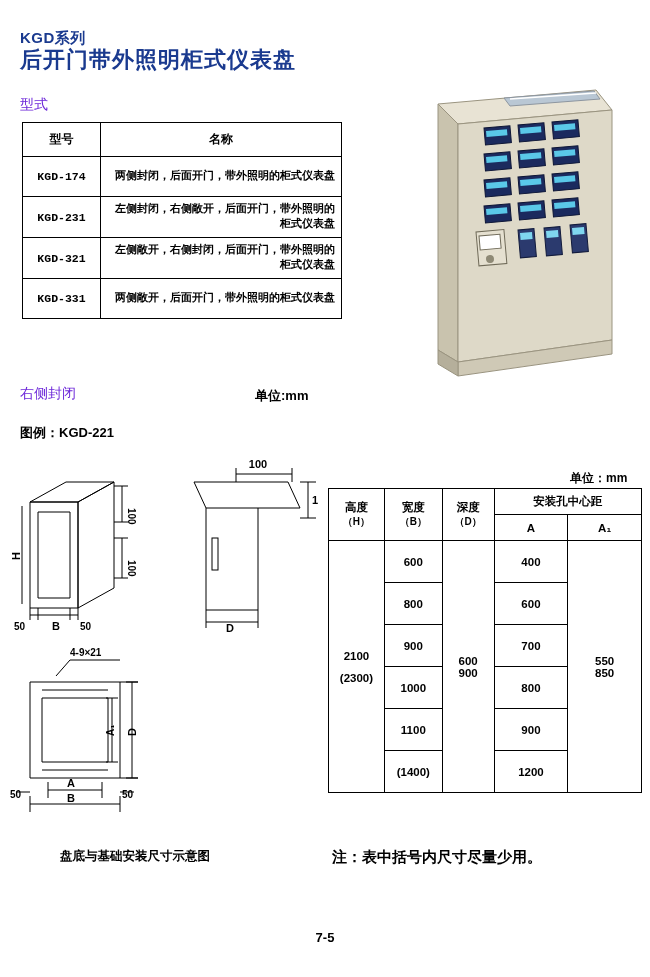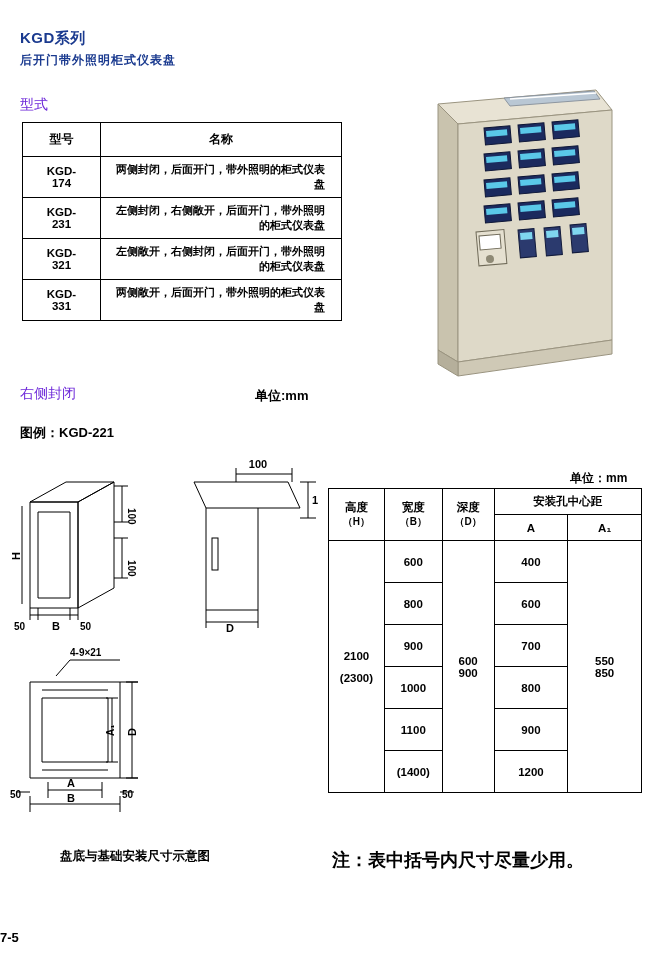"后开门带外照明柜式仪表盘" .hdr-line2 { font-size: 12px -> 22px }
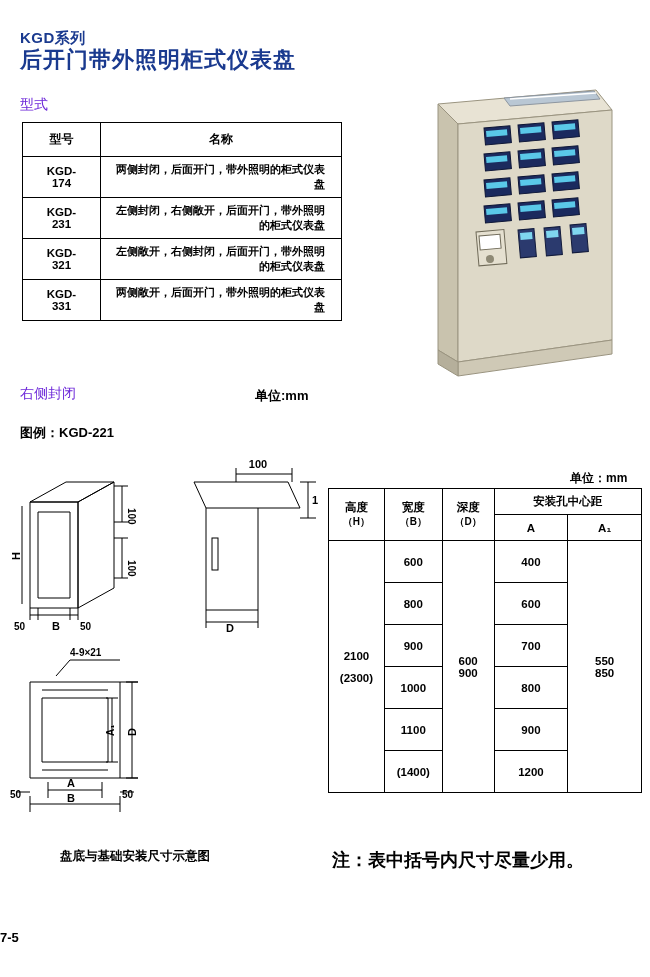"型号" .model-table td, .model-table th { font-family: none -> Liberation Mono, monospace; padding: 5px 16px -> 5px 6px }
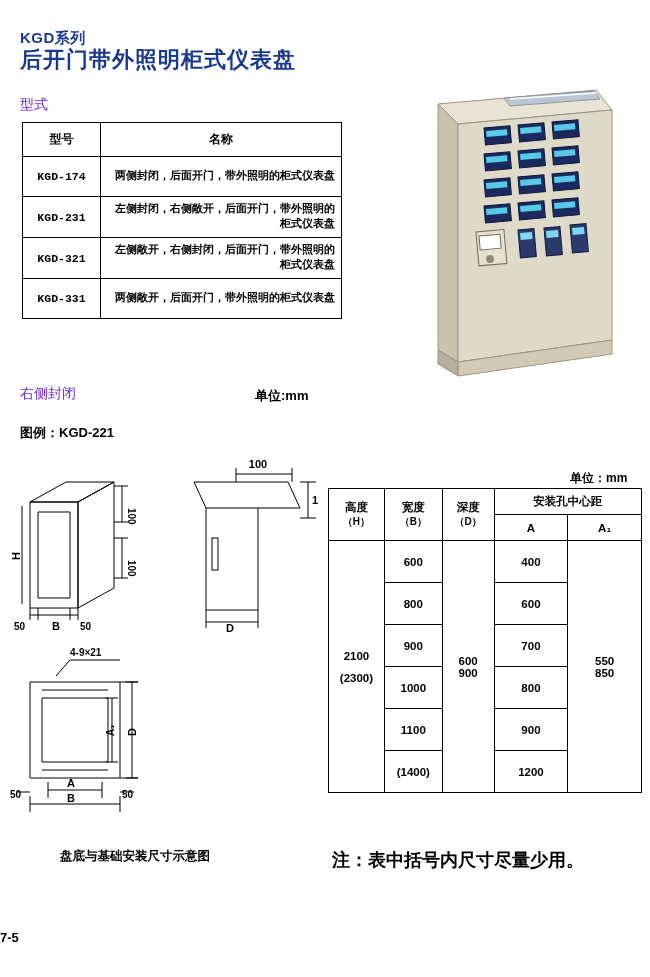"注：表中括号内尺寸尽量少用。" .note-right { font-size: 18px -> 15px }
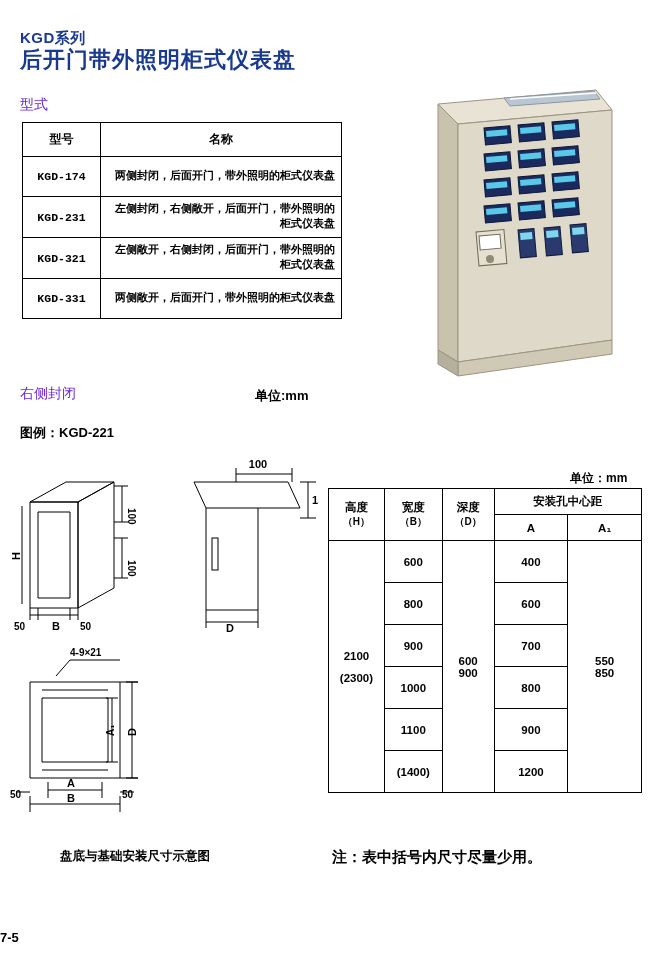"7-5" .pagenum { text-align: left -> center }
